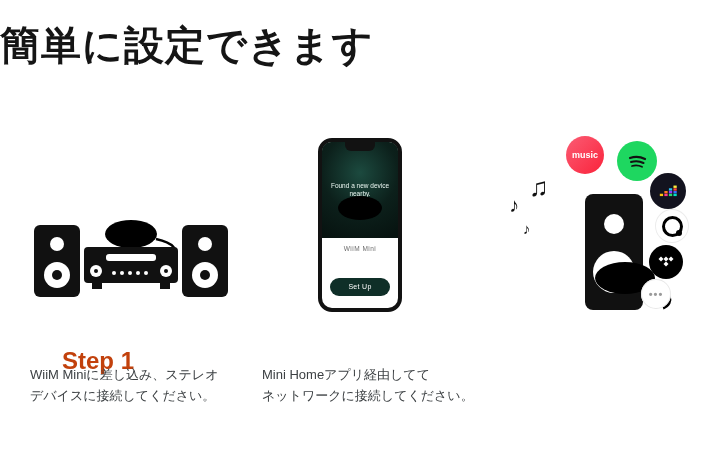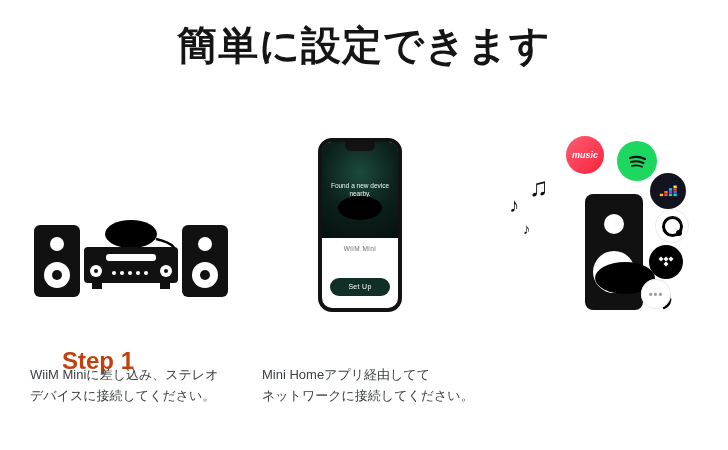"簡単に設定できます" .title { text-align: center -> none }
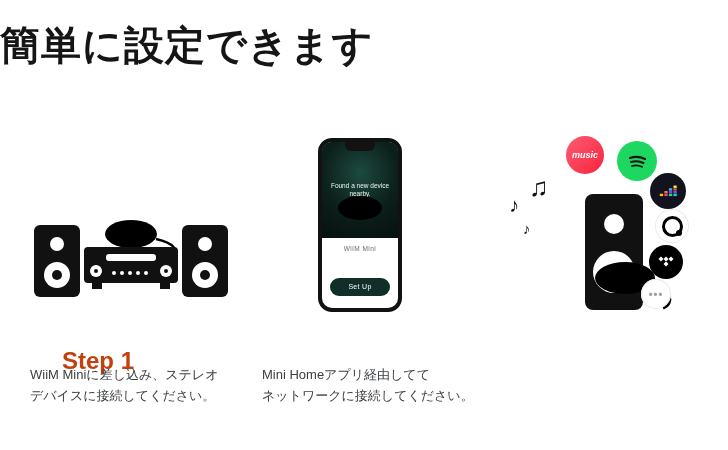"music" .apple-music { font-style: italic -> none }
